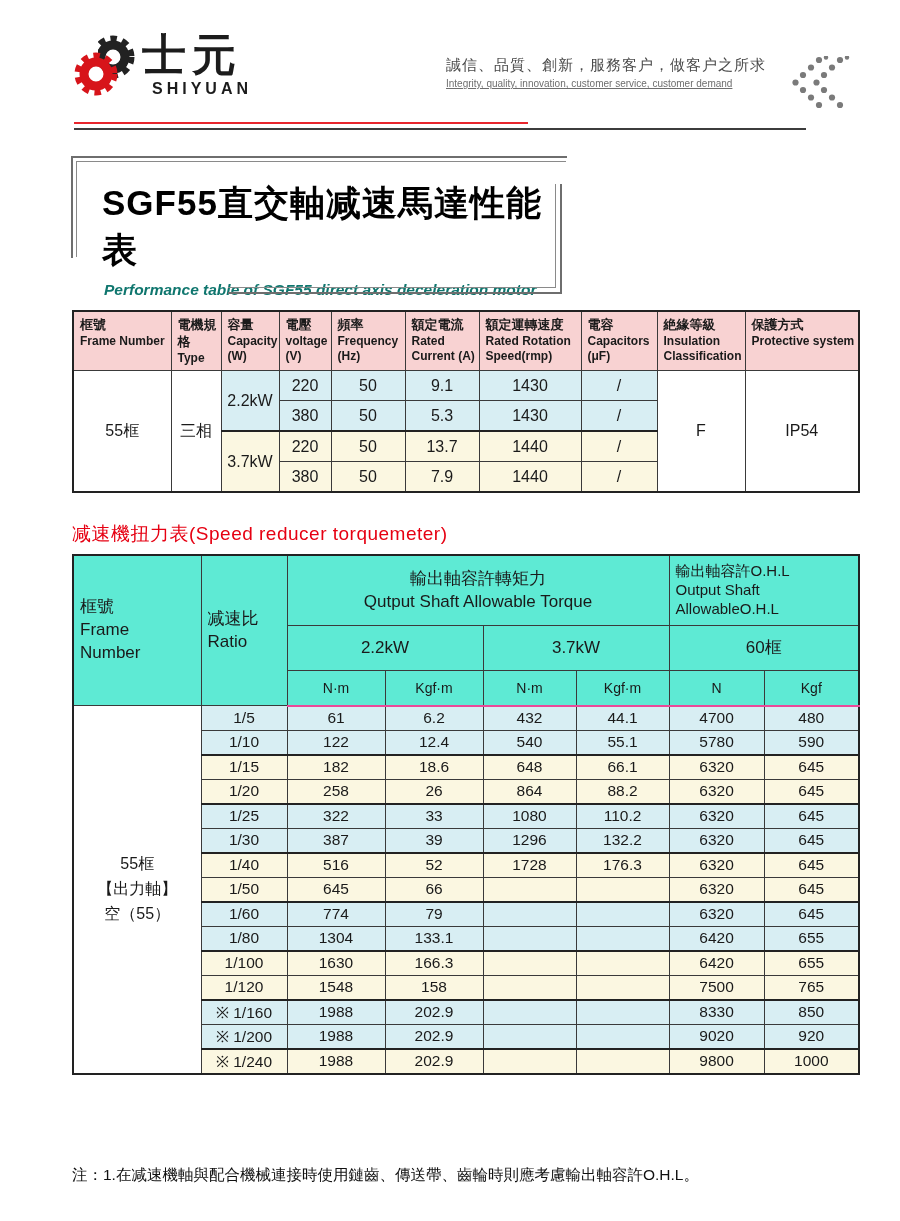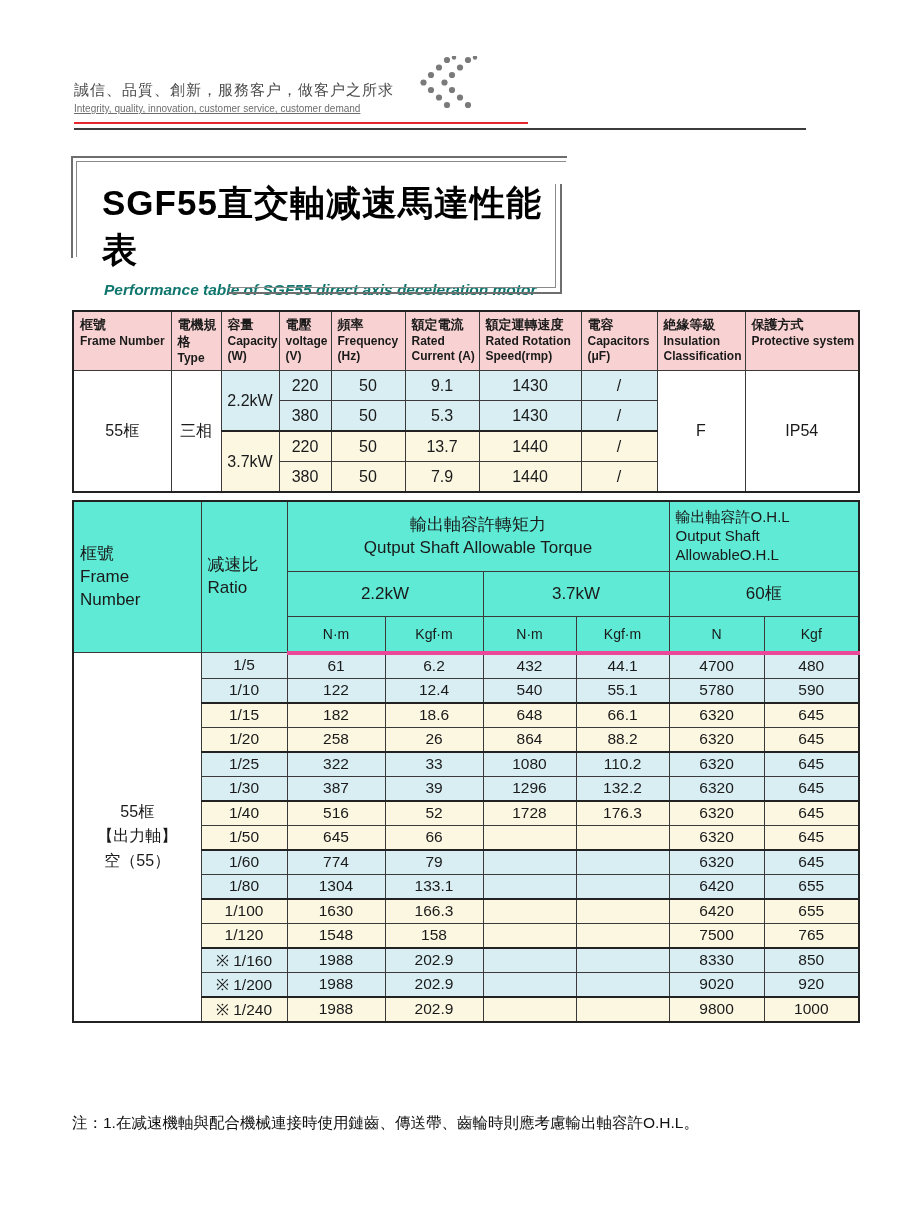"士元" div.logo { html: none -> <div> <span> <svg> <defs> <clipPath> <polygon></polygon> </clipPath> </defs> <g> <circle></circle> <circle></circle> </g> <g> <circle></circle> <circle></circle> </g> </svg> </span> <span> <span>士元</span> <span>SHIYUAN</span> </span> </div> }
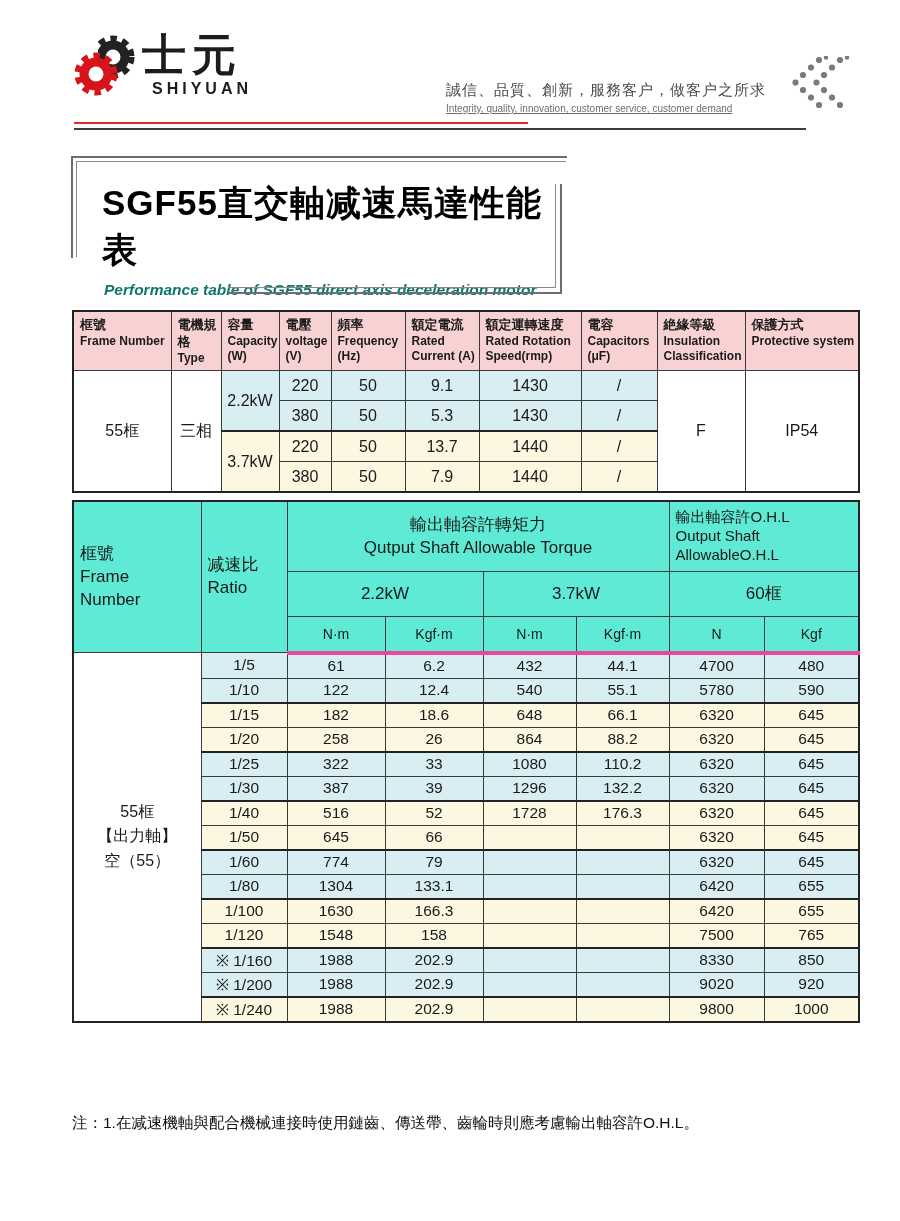"誠信、品質、創新，服務客户，做客户之所求" .header-right { align-items: flex-end -> flex-start }
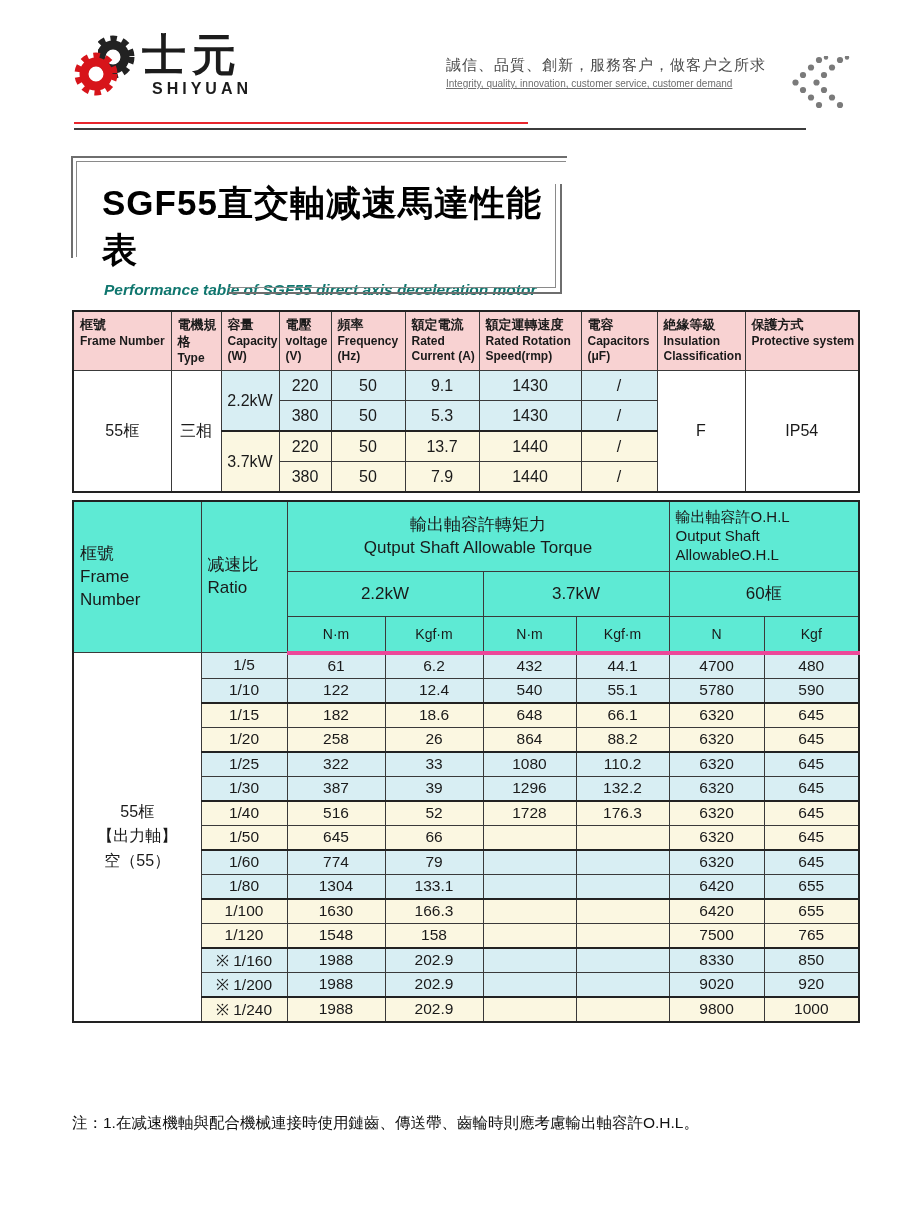"减速機扭力表(Speed reducer torquemeter)" div.sec-heading { html: none -> <div>减速機扭力表(Speed reducer torquemeter)</div> }
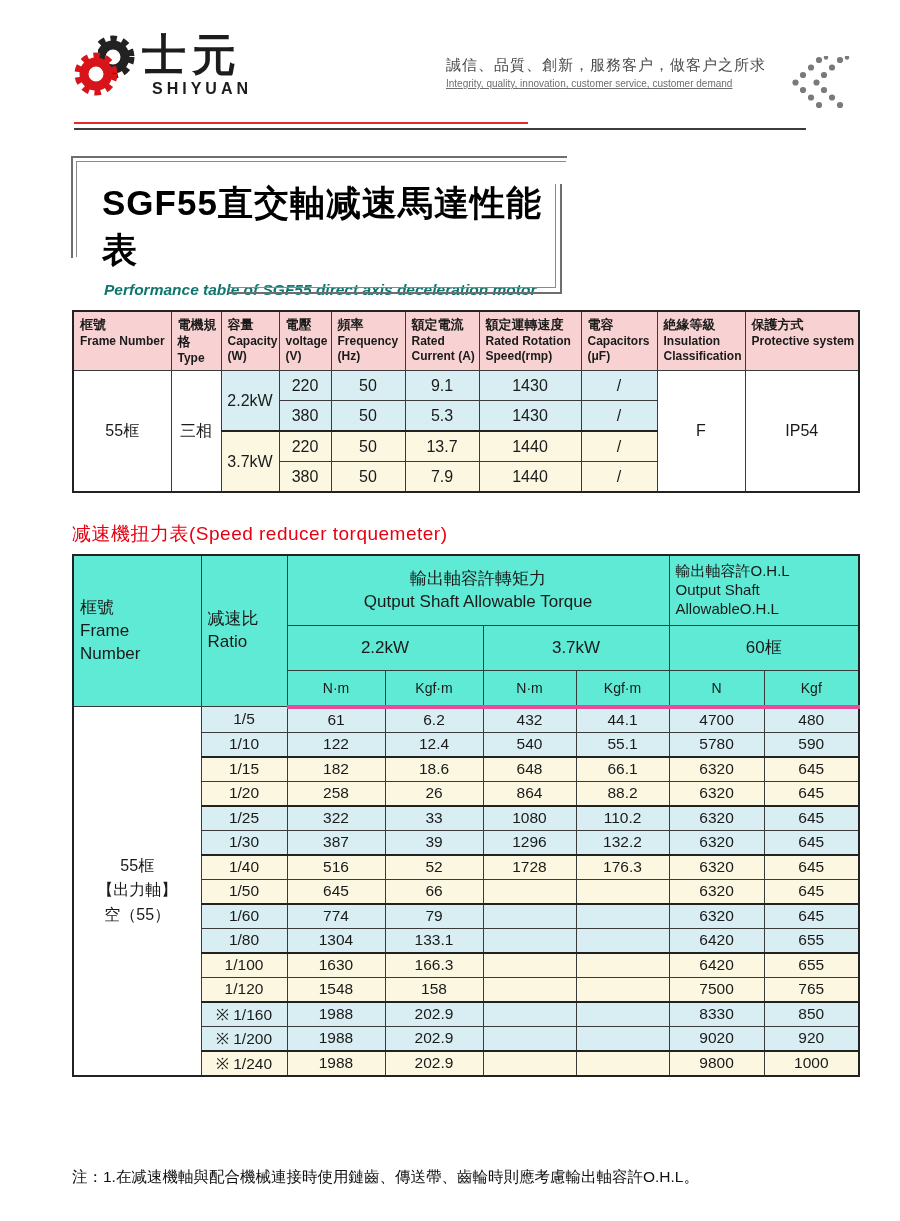"N·m" .t2 thead tr:last-child th { border-bottom: 4px solid #ec4899 -> 2px solid #ec4899 }
